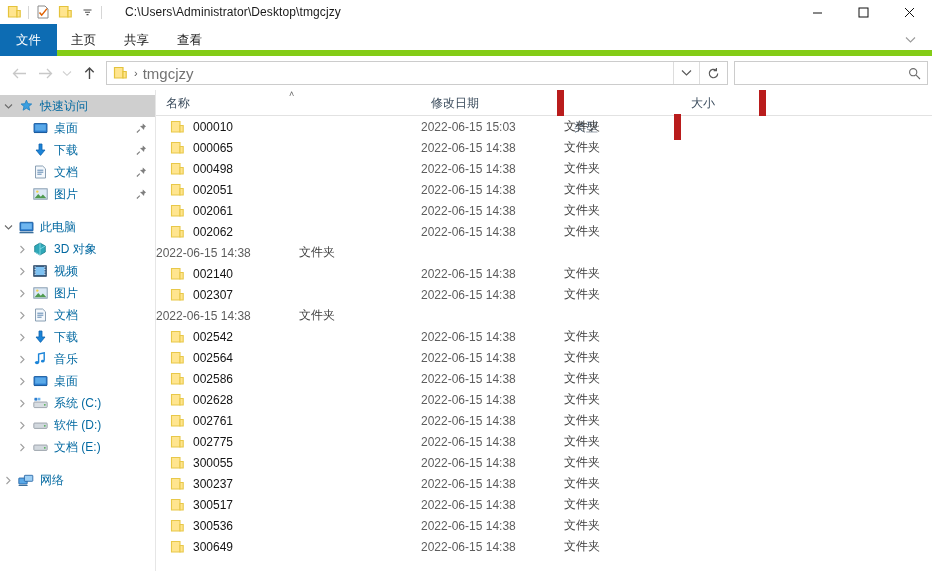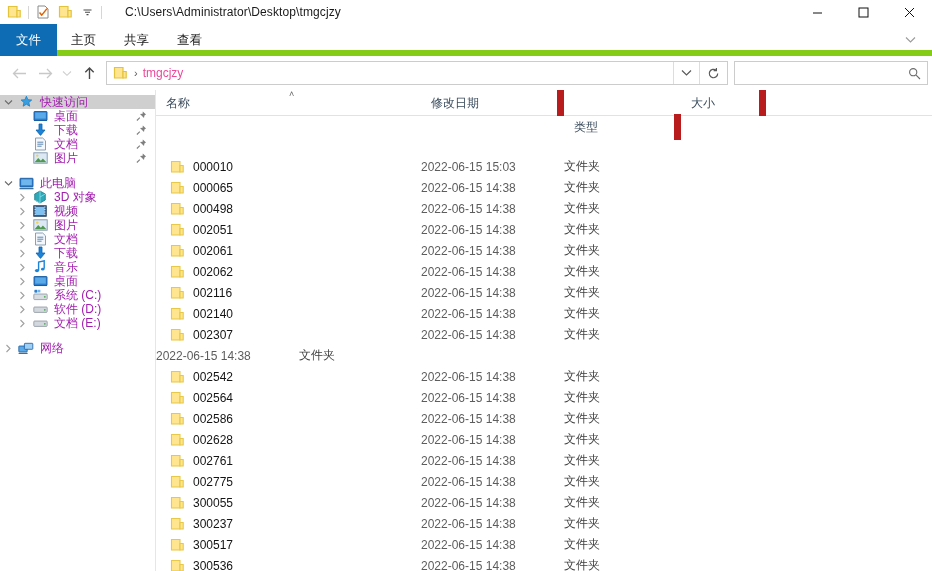"tmgcjzy" .crumb-text { color: #ec4899 -> #737373; font-size: 12px -> 15px }
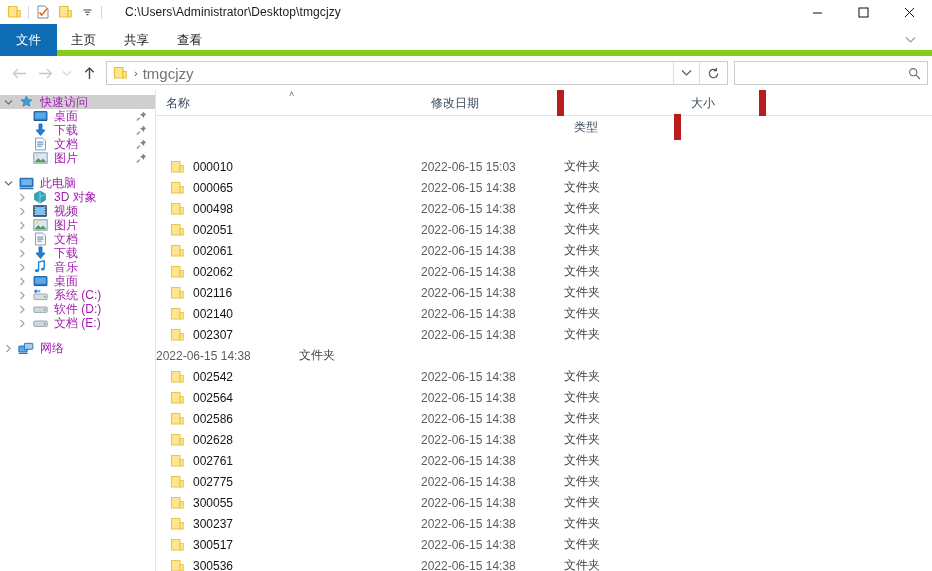"快速访问" .navitem { color: #a21caf -> #0369a1; height: 14px -> 22px }
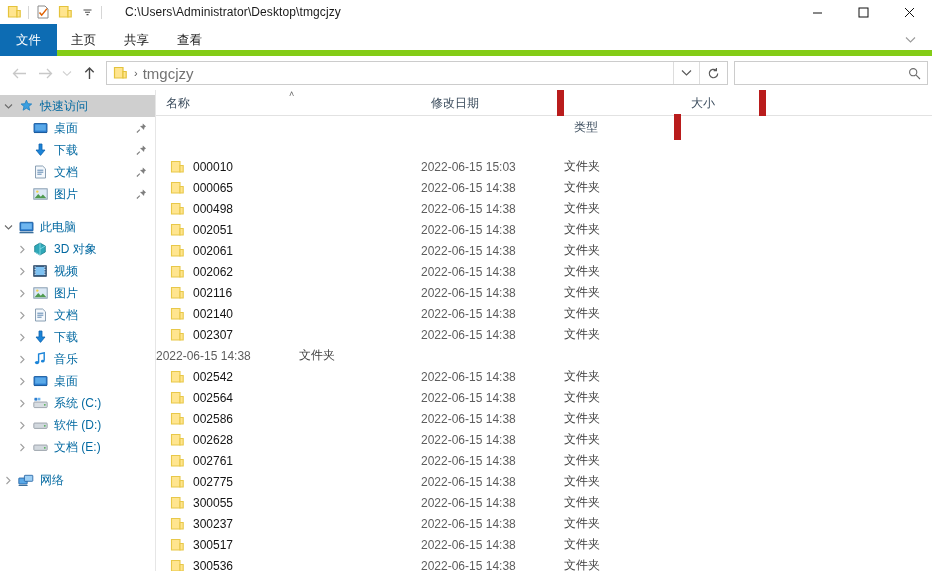"名称" .listpane { gap: 40px -> none }
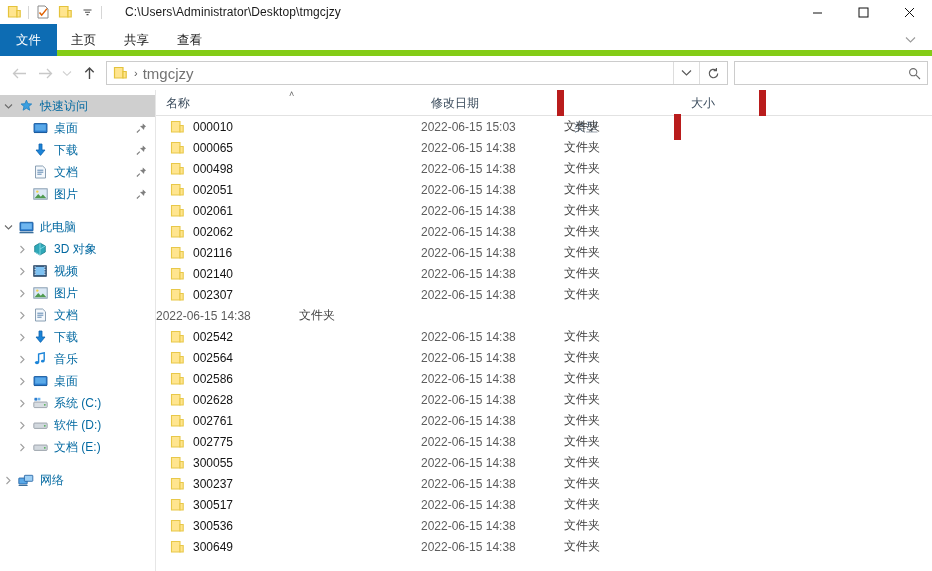"002116" div.cell { html: <div> <span> <svg> <path></path> <path></path> </svg> </span> <span>002116</span> </div> -> none }
